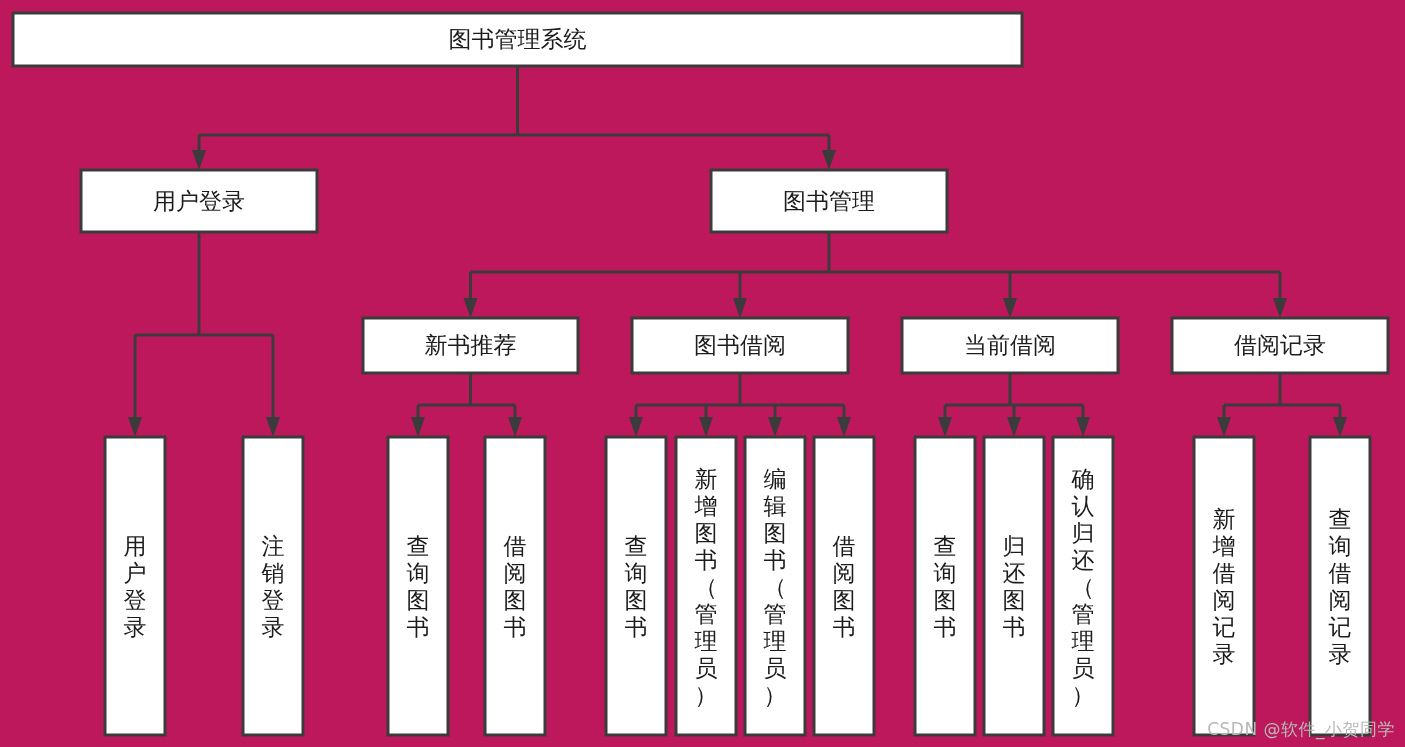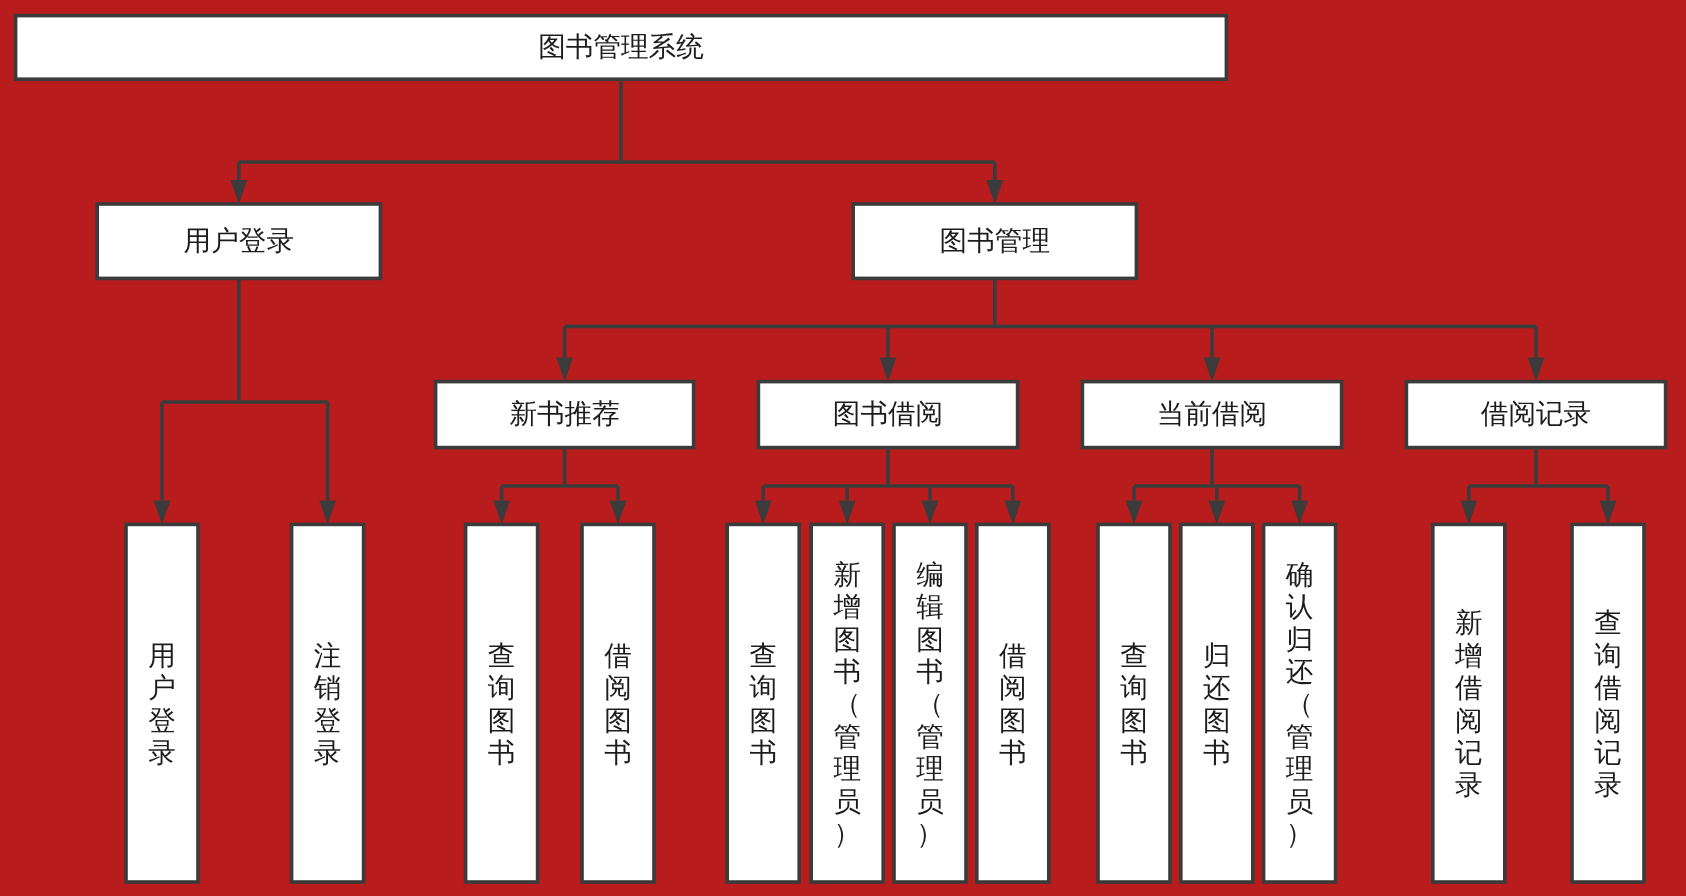"图书管理系统" #diagram-root { background: #b91c1c -> #be185d }
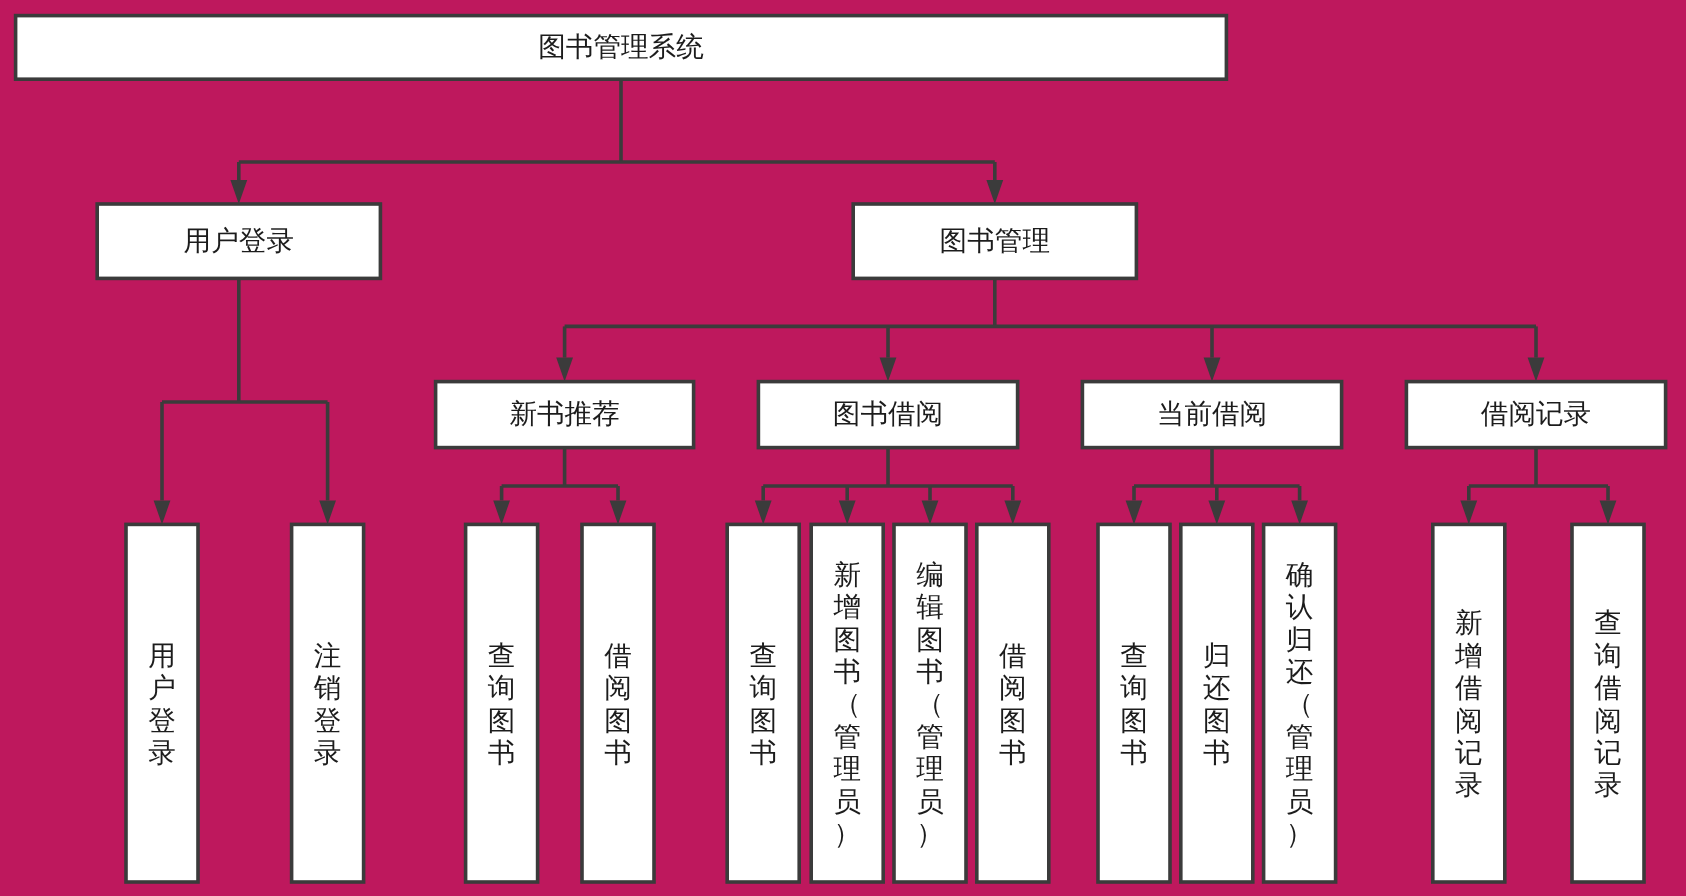"CSDN @软件_小贺同学" div.watermark-text { html: none -> <div>CSDN @软件_小贺同学</div> }
